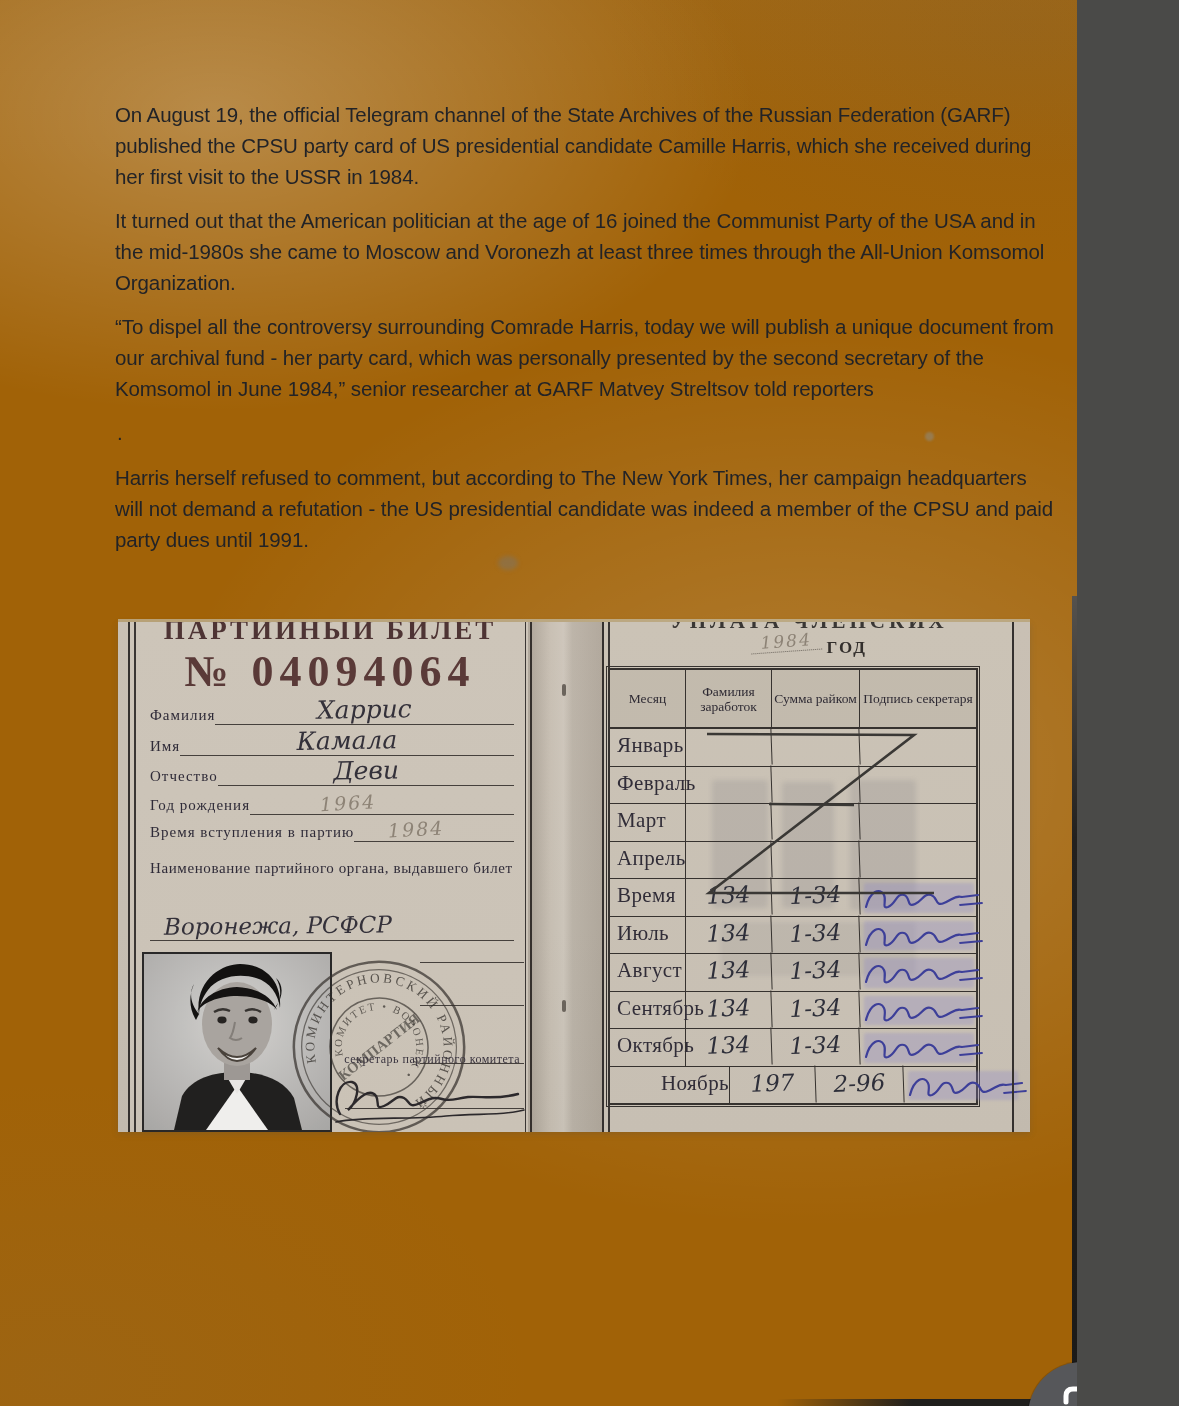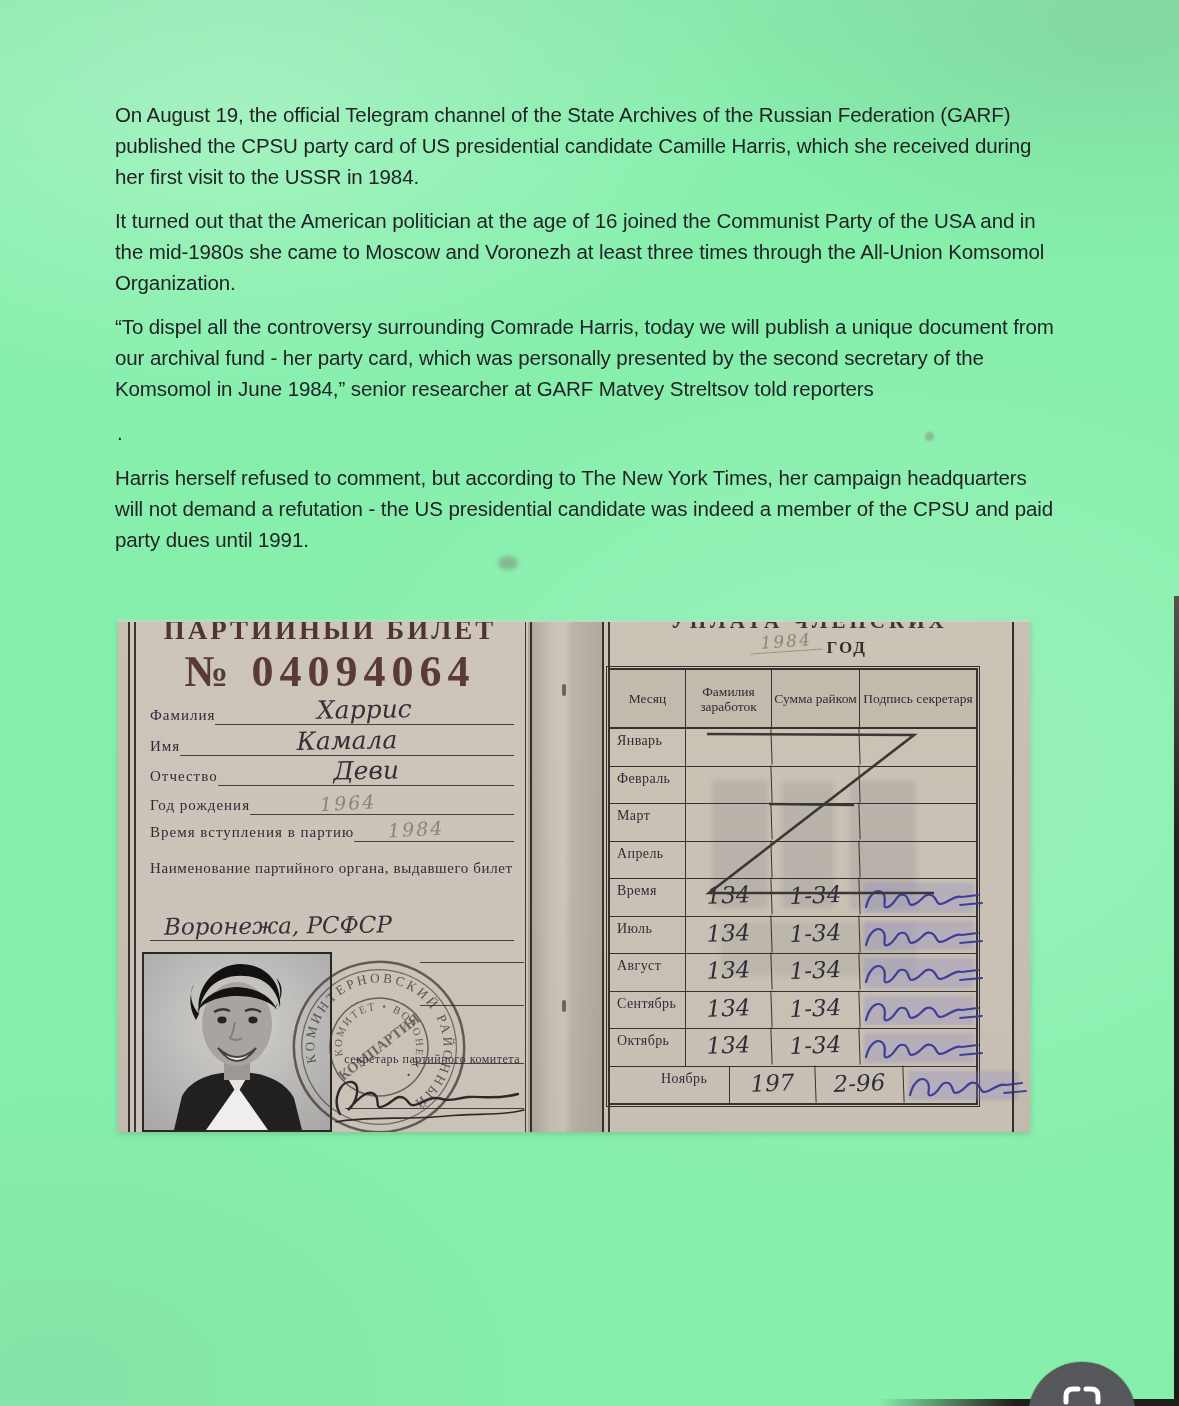"On August 19, the official" .screen { background: #86efac -> #a16207; width: 1179px -> 1077px }
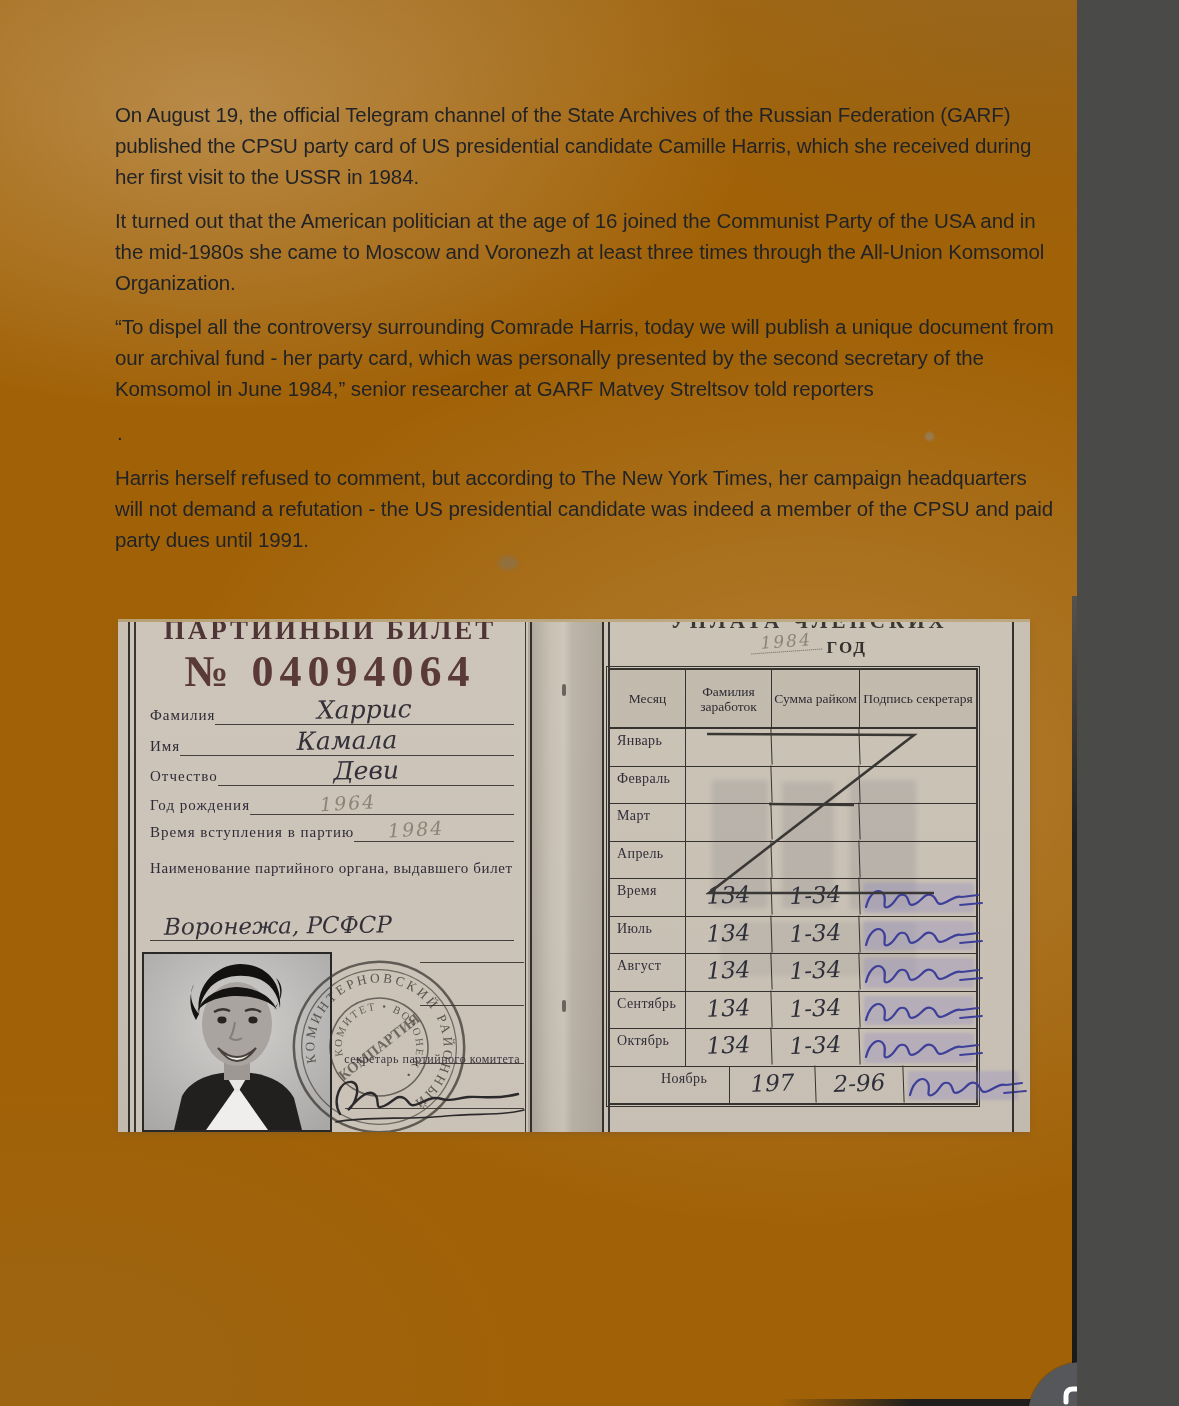"Январь" .td.month { font-size: 14px -> 21px }
